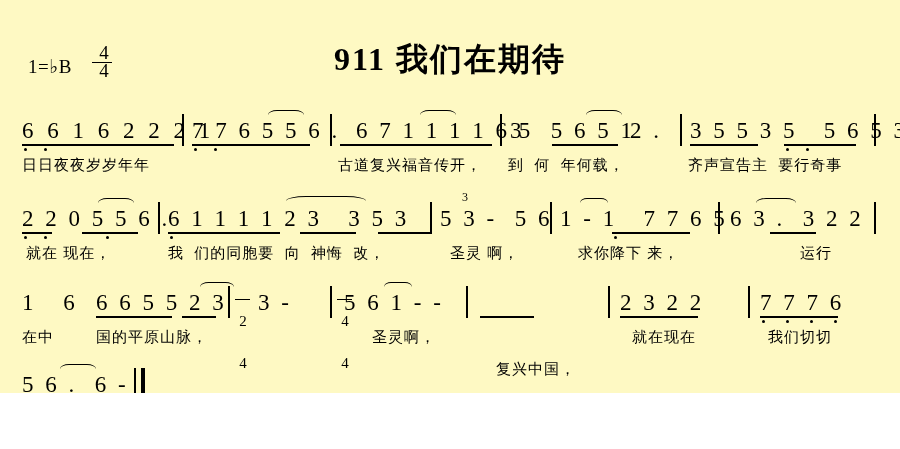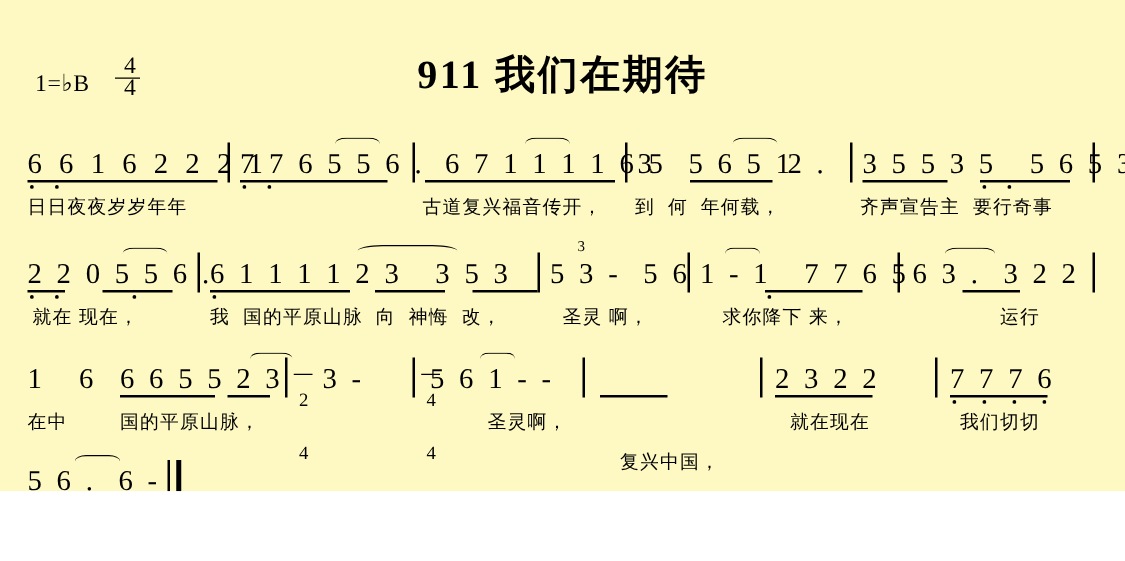"我 国的平原山脉 向 神悔 改，" span.lyr { text: 国的平原山脉 -> 们的同胞要 }
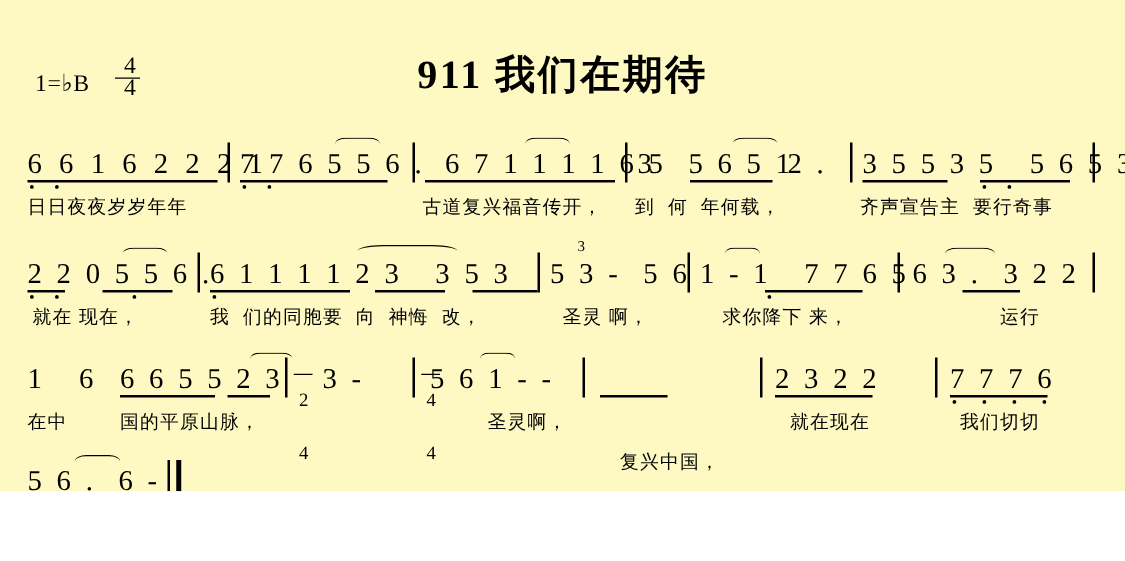"圣灵啊，" span.lyr { left: 390px -> 372px }
